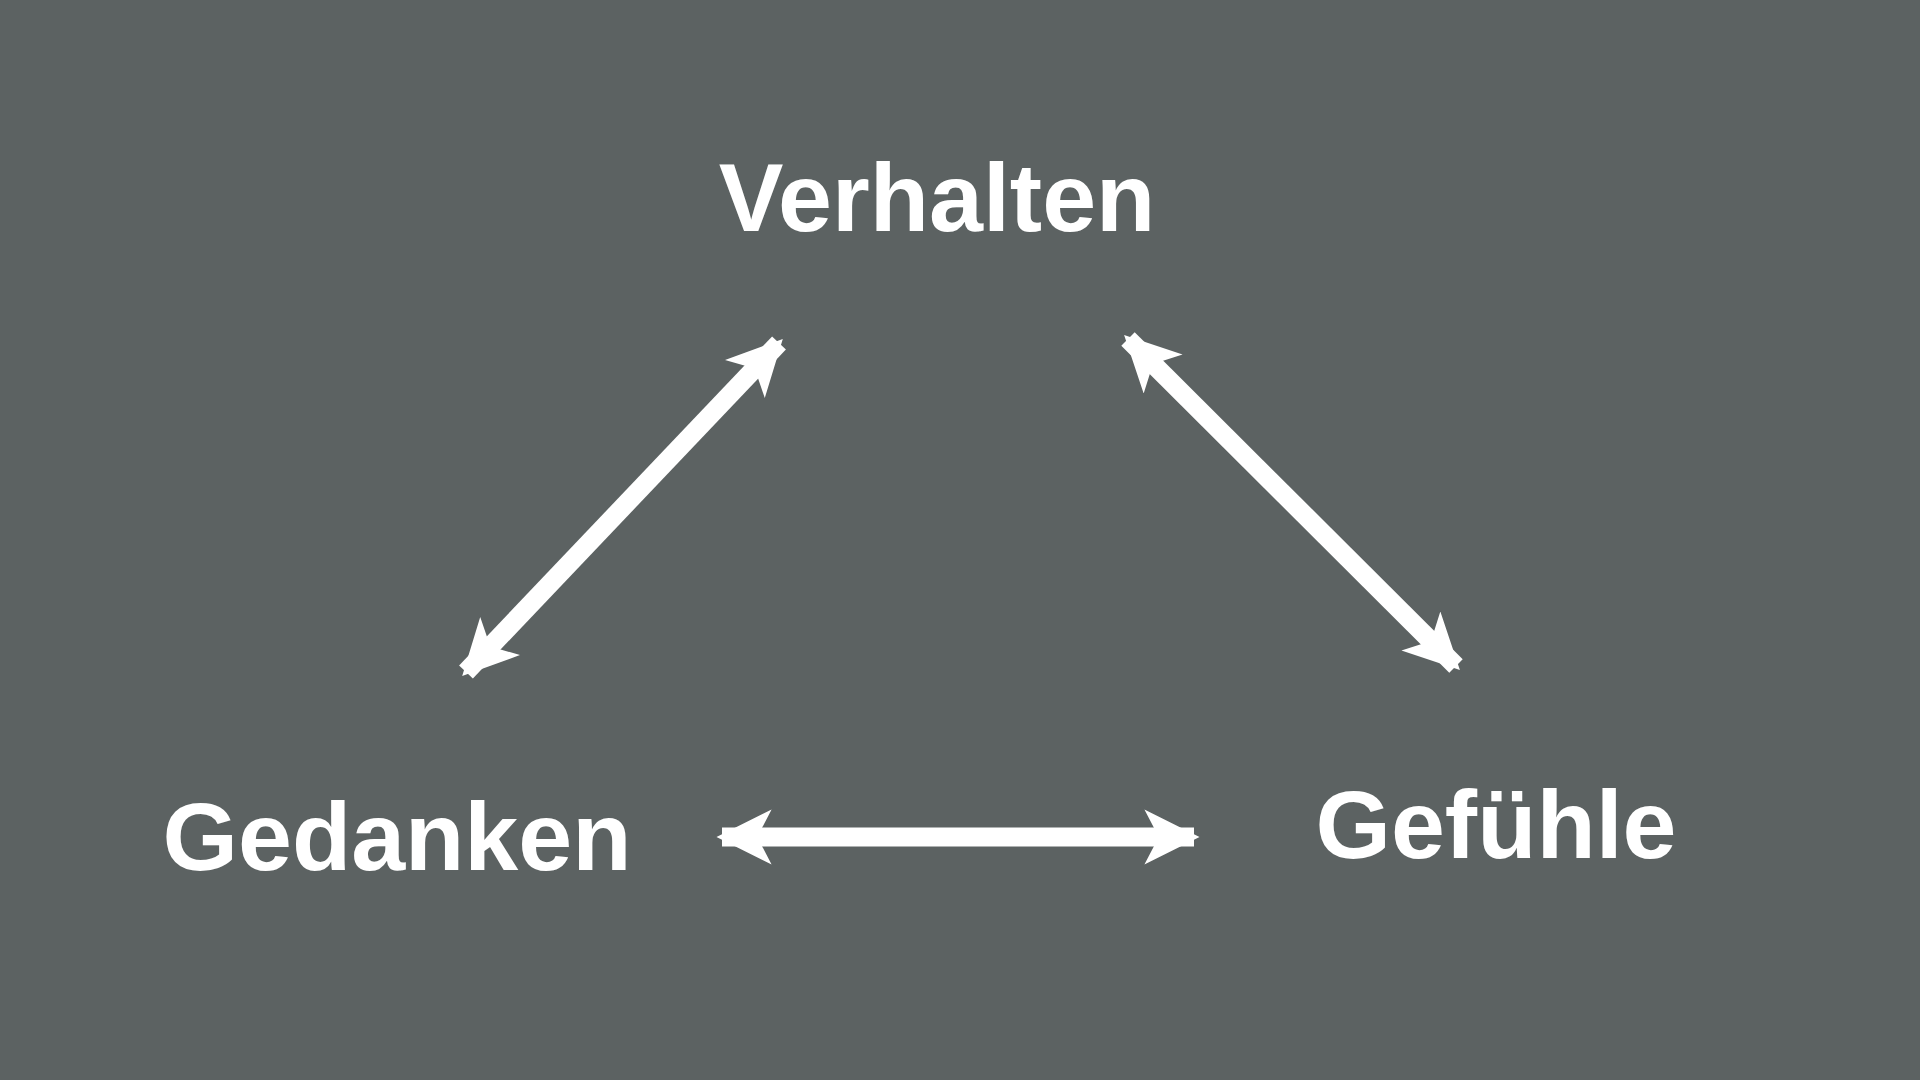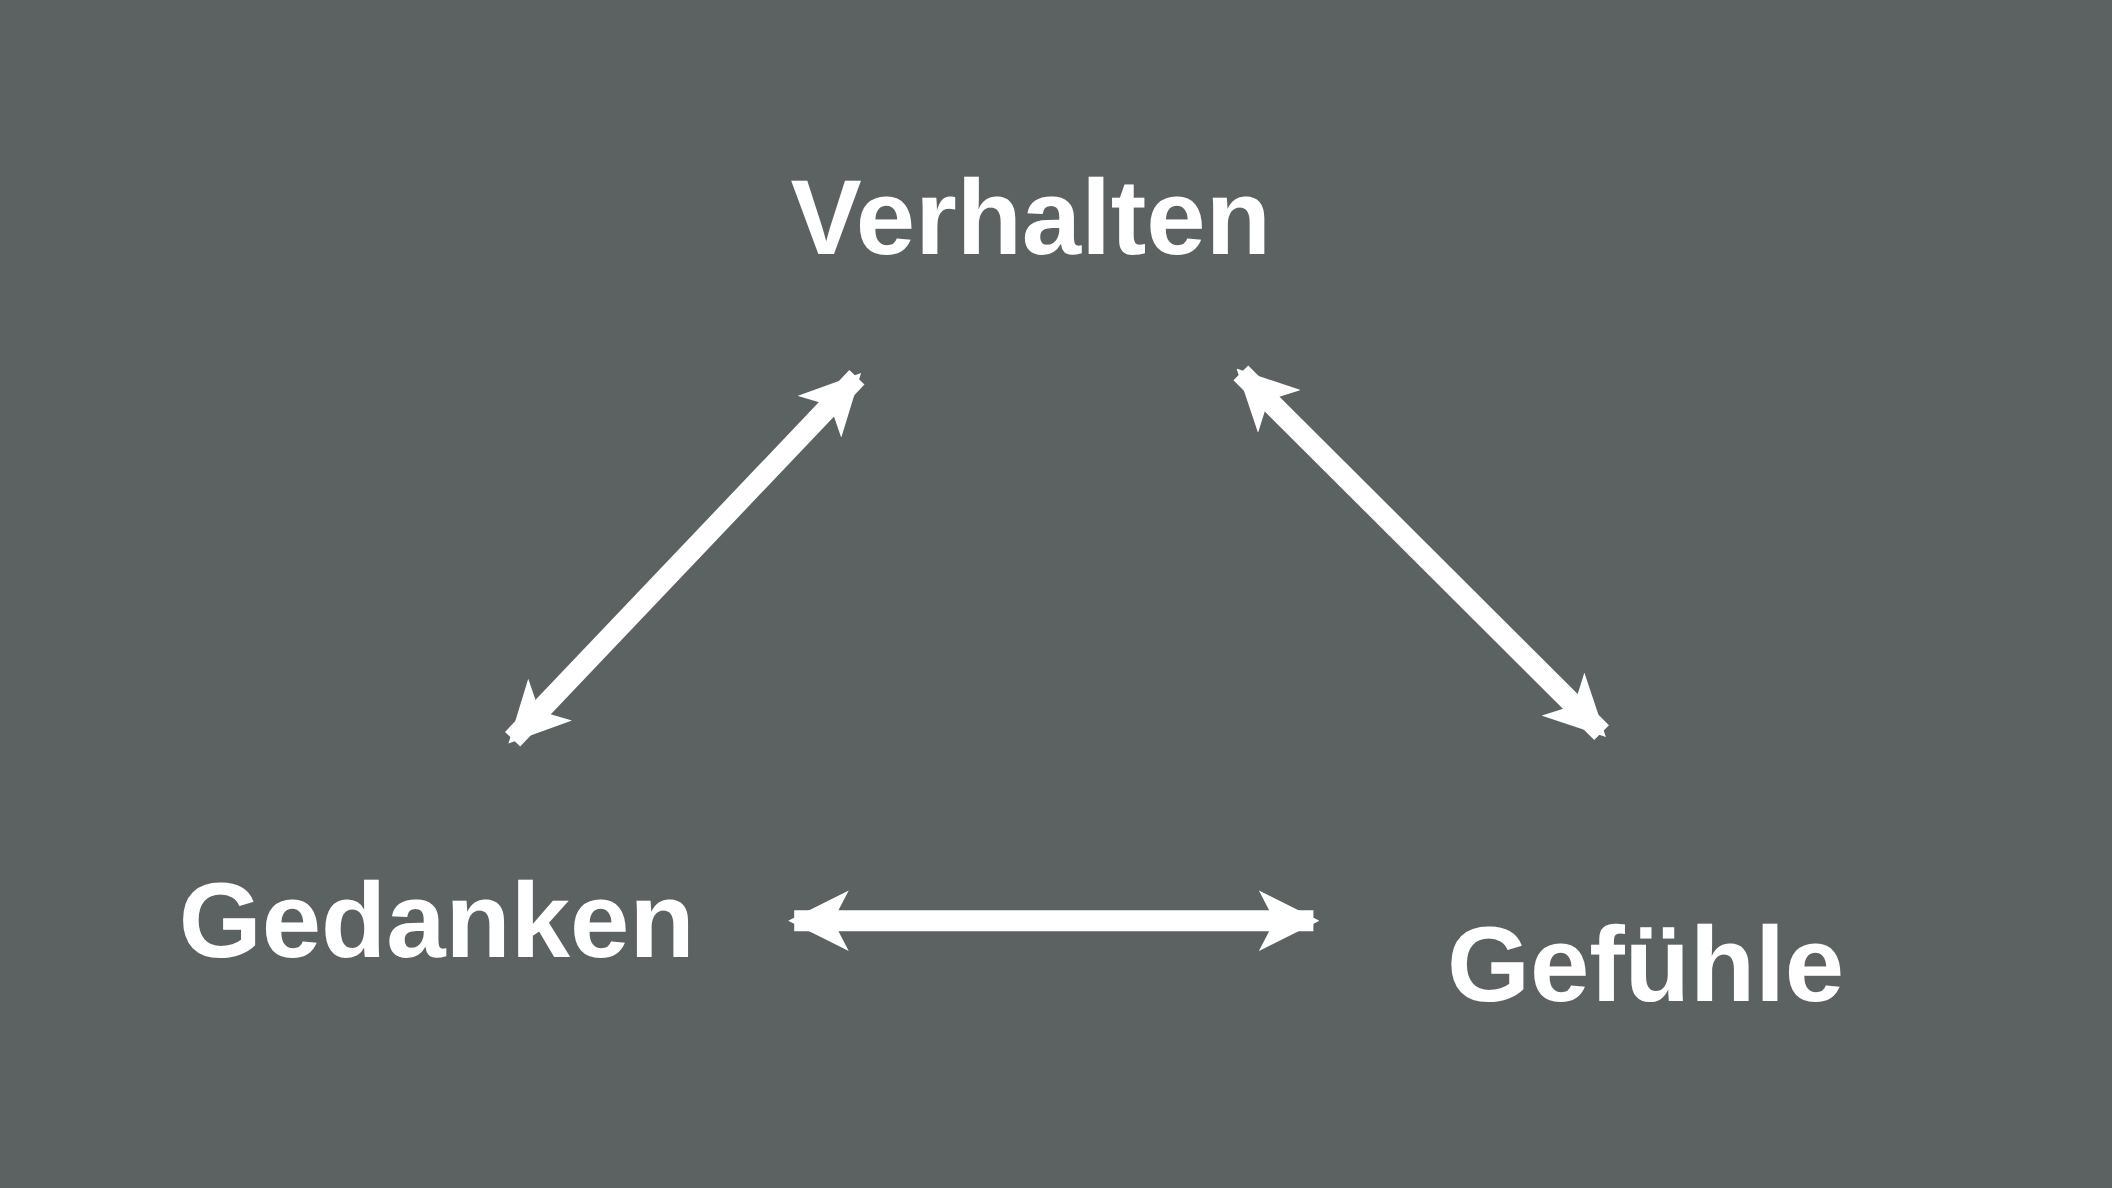"Gefühle" .node-gefuehle { top: 828px -> 776px }
